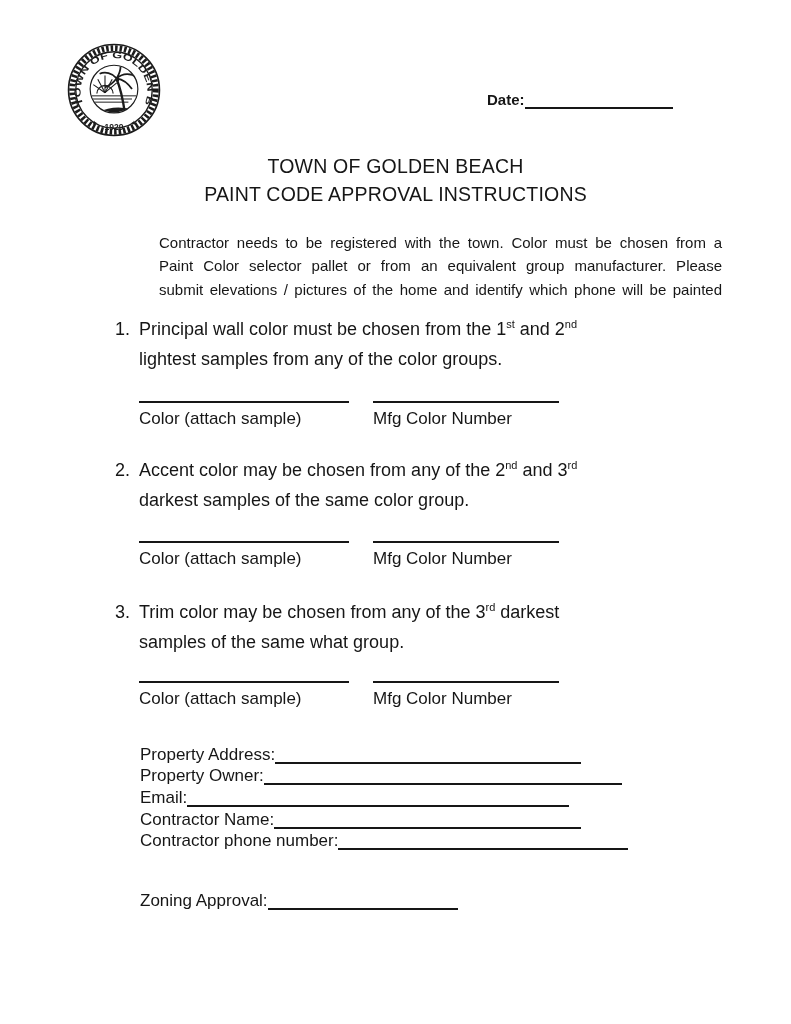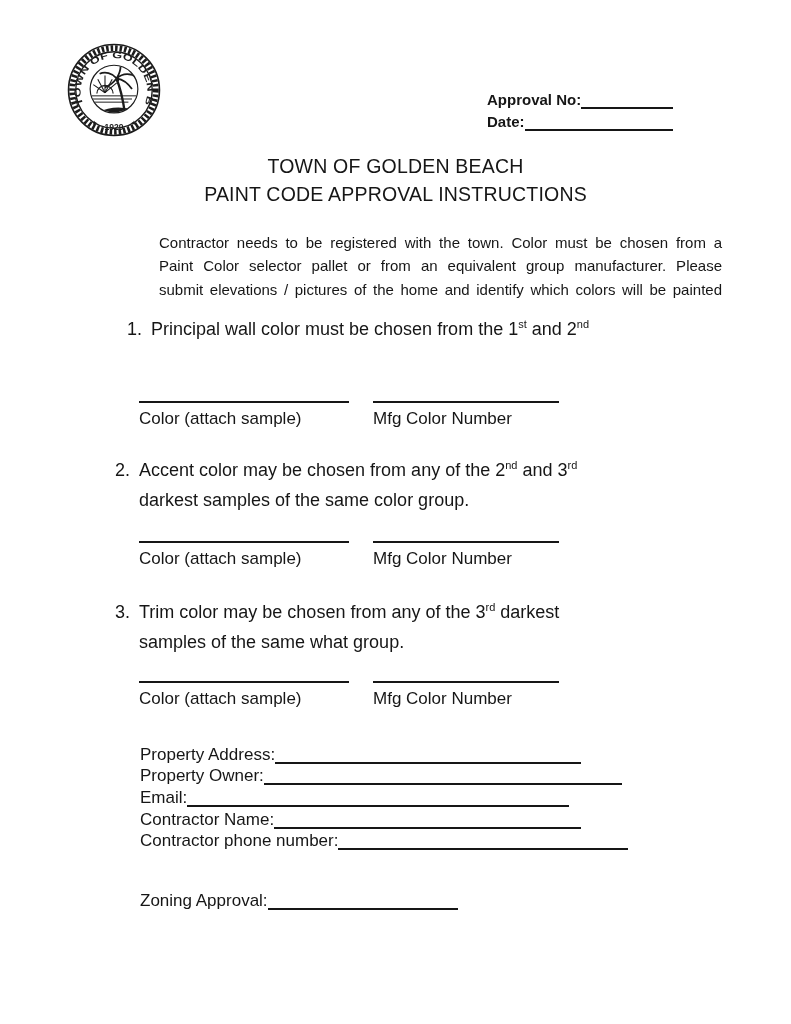"Approval No:" div.approval-row { html: <div> <span>Approval No:</span> <span></span> </div> -> none }
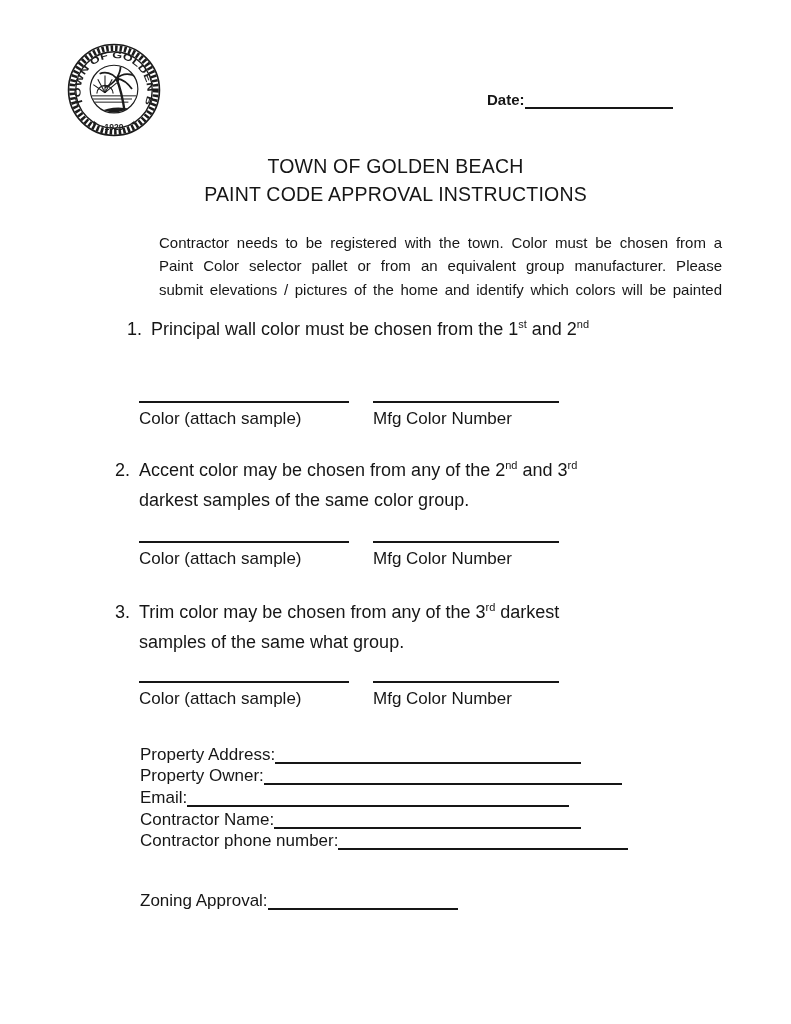"submit elevations / pictures of" div.jline { text: colors -> phone }
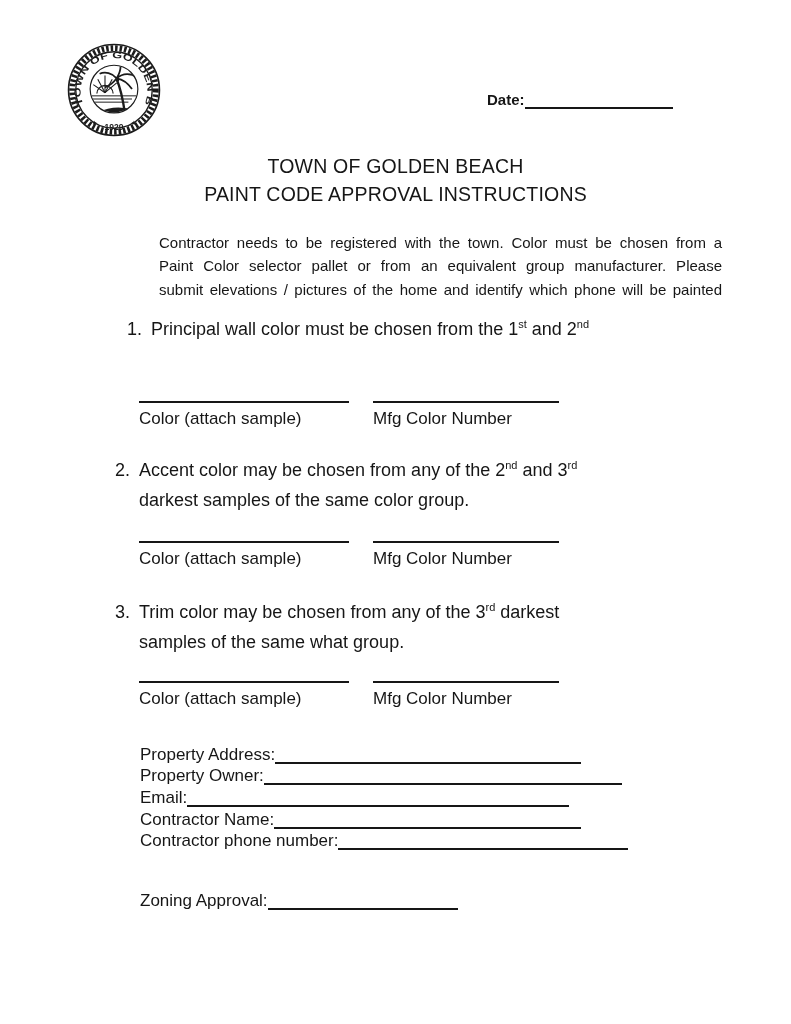"1. Principal wall color must" .item-1 { margin-left: 12px -> none }
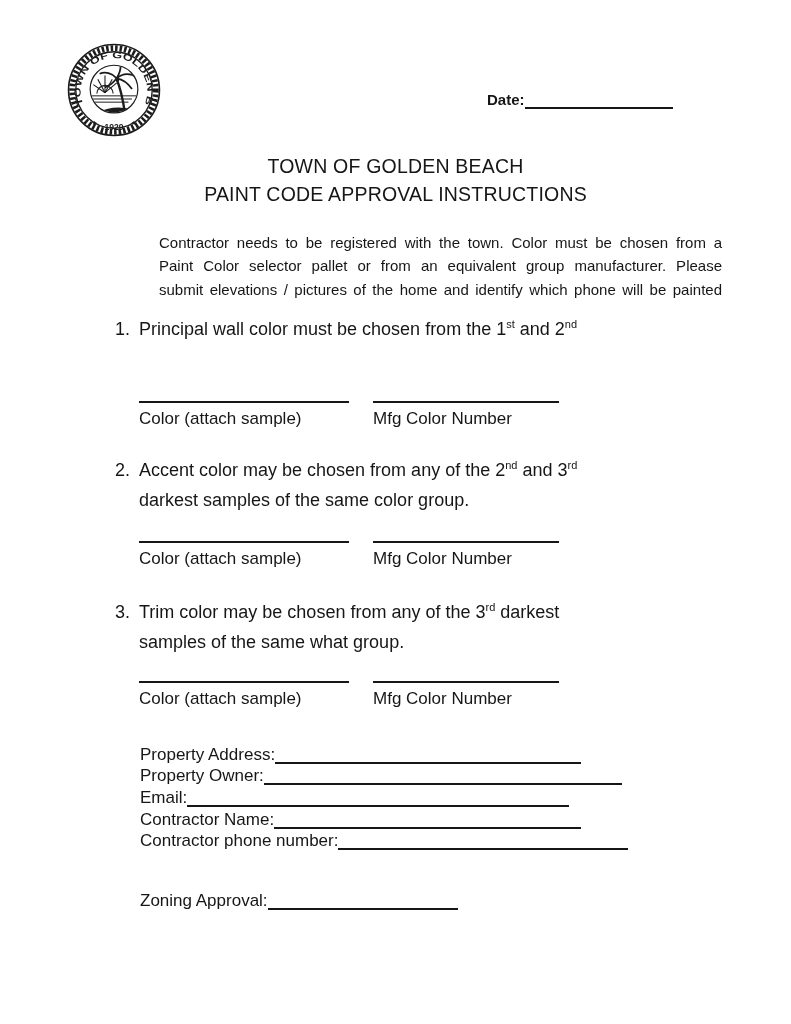"lightest samples from any of" div.l2 { html: none -> <div>lightest samples from any of the color groups.</div> }
